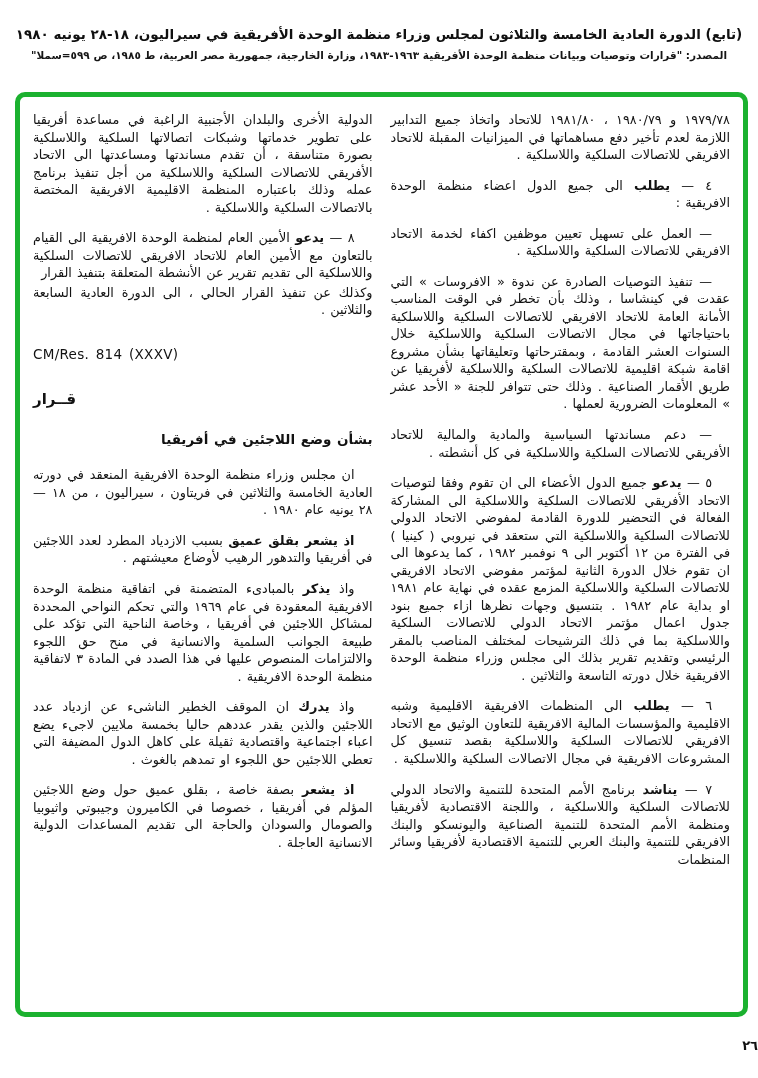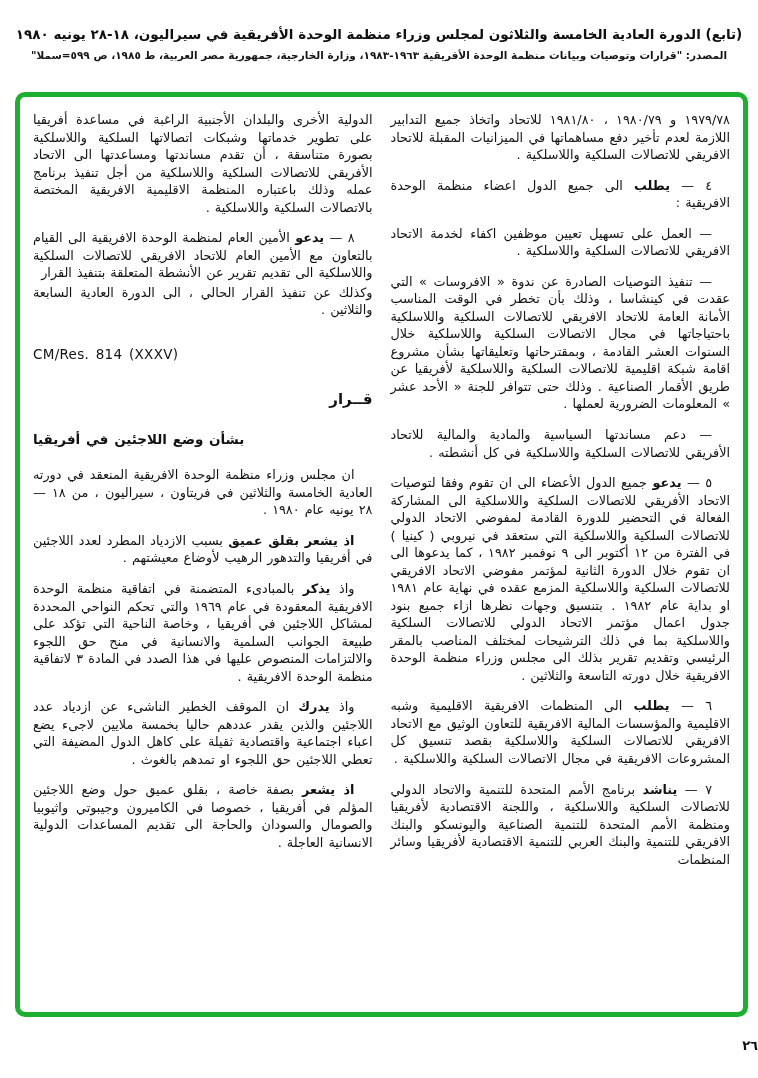"قــرار" .title-center { text-align: right -> left }
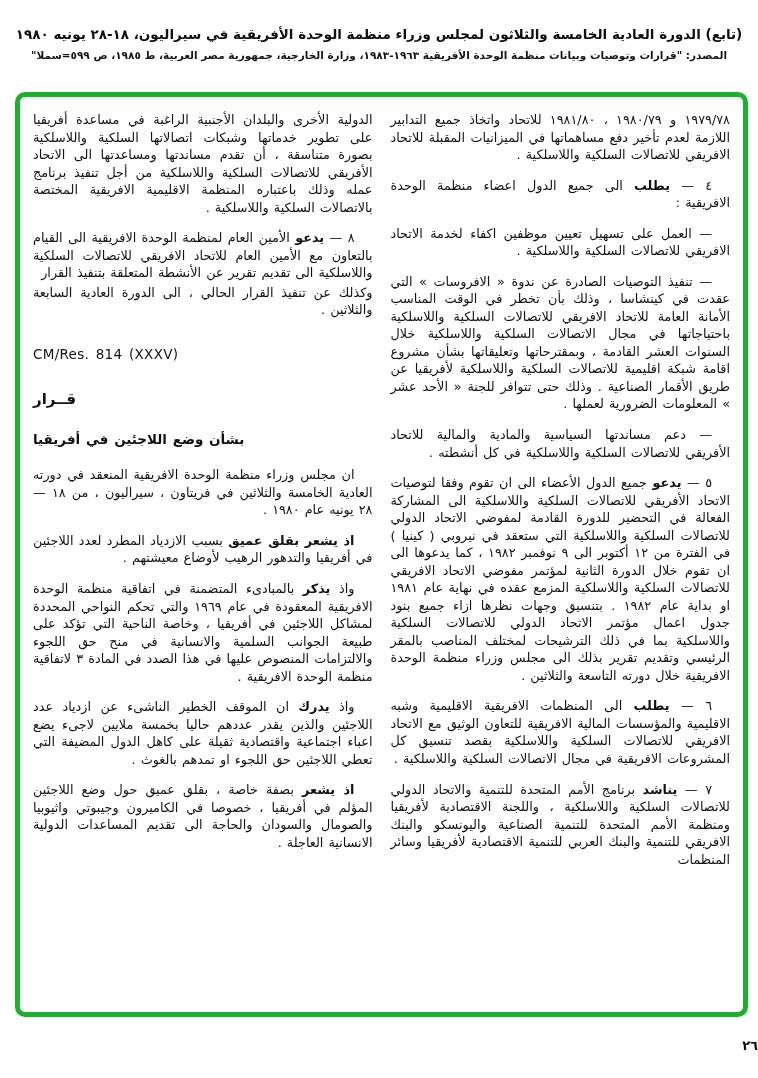"بشأن وضع اللاجئين في أفريقيا" .subtitle-center { text-align: left -> right }
